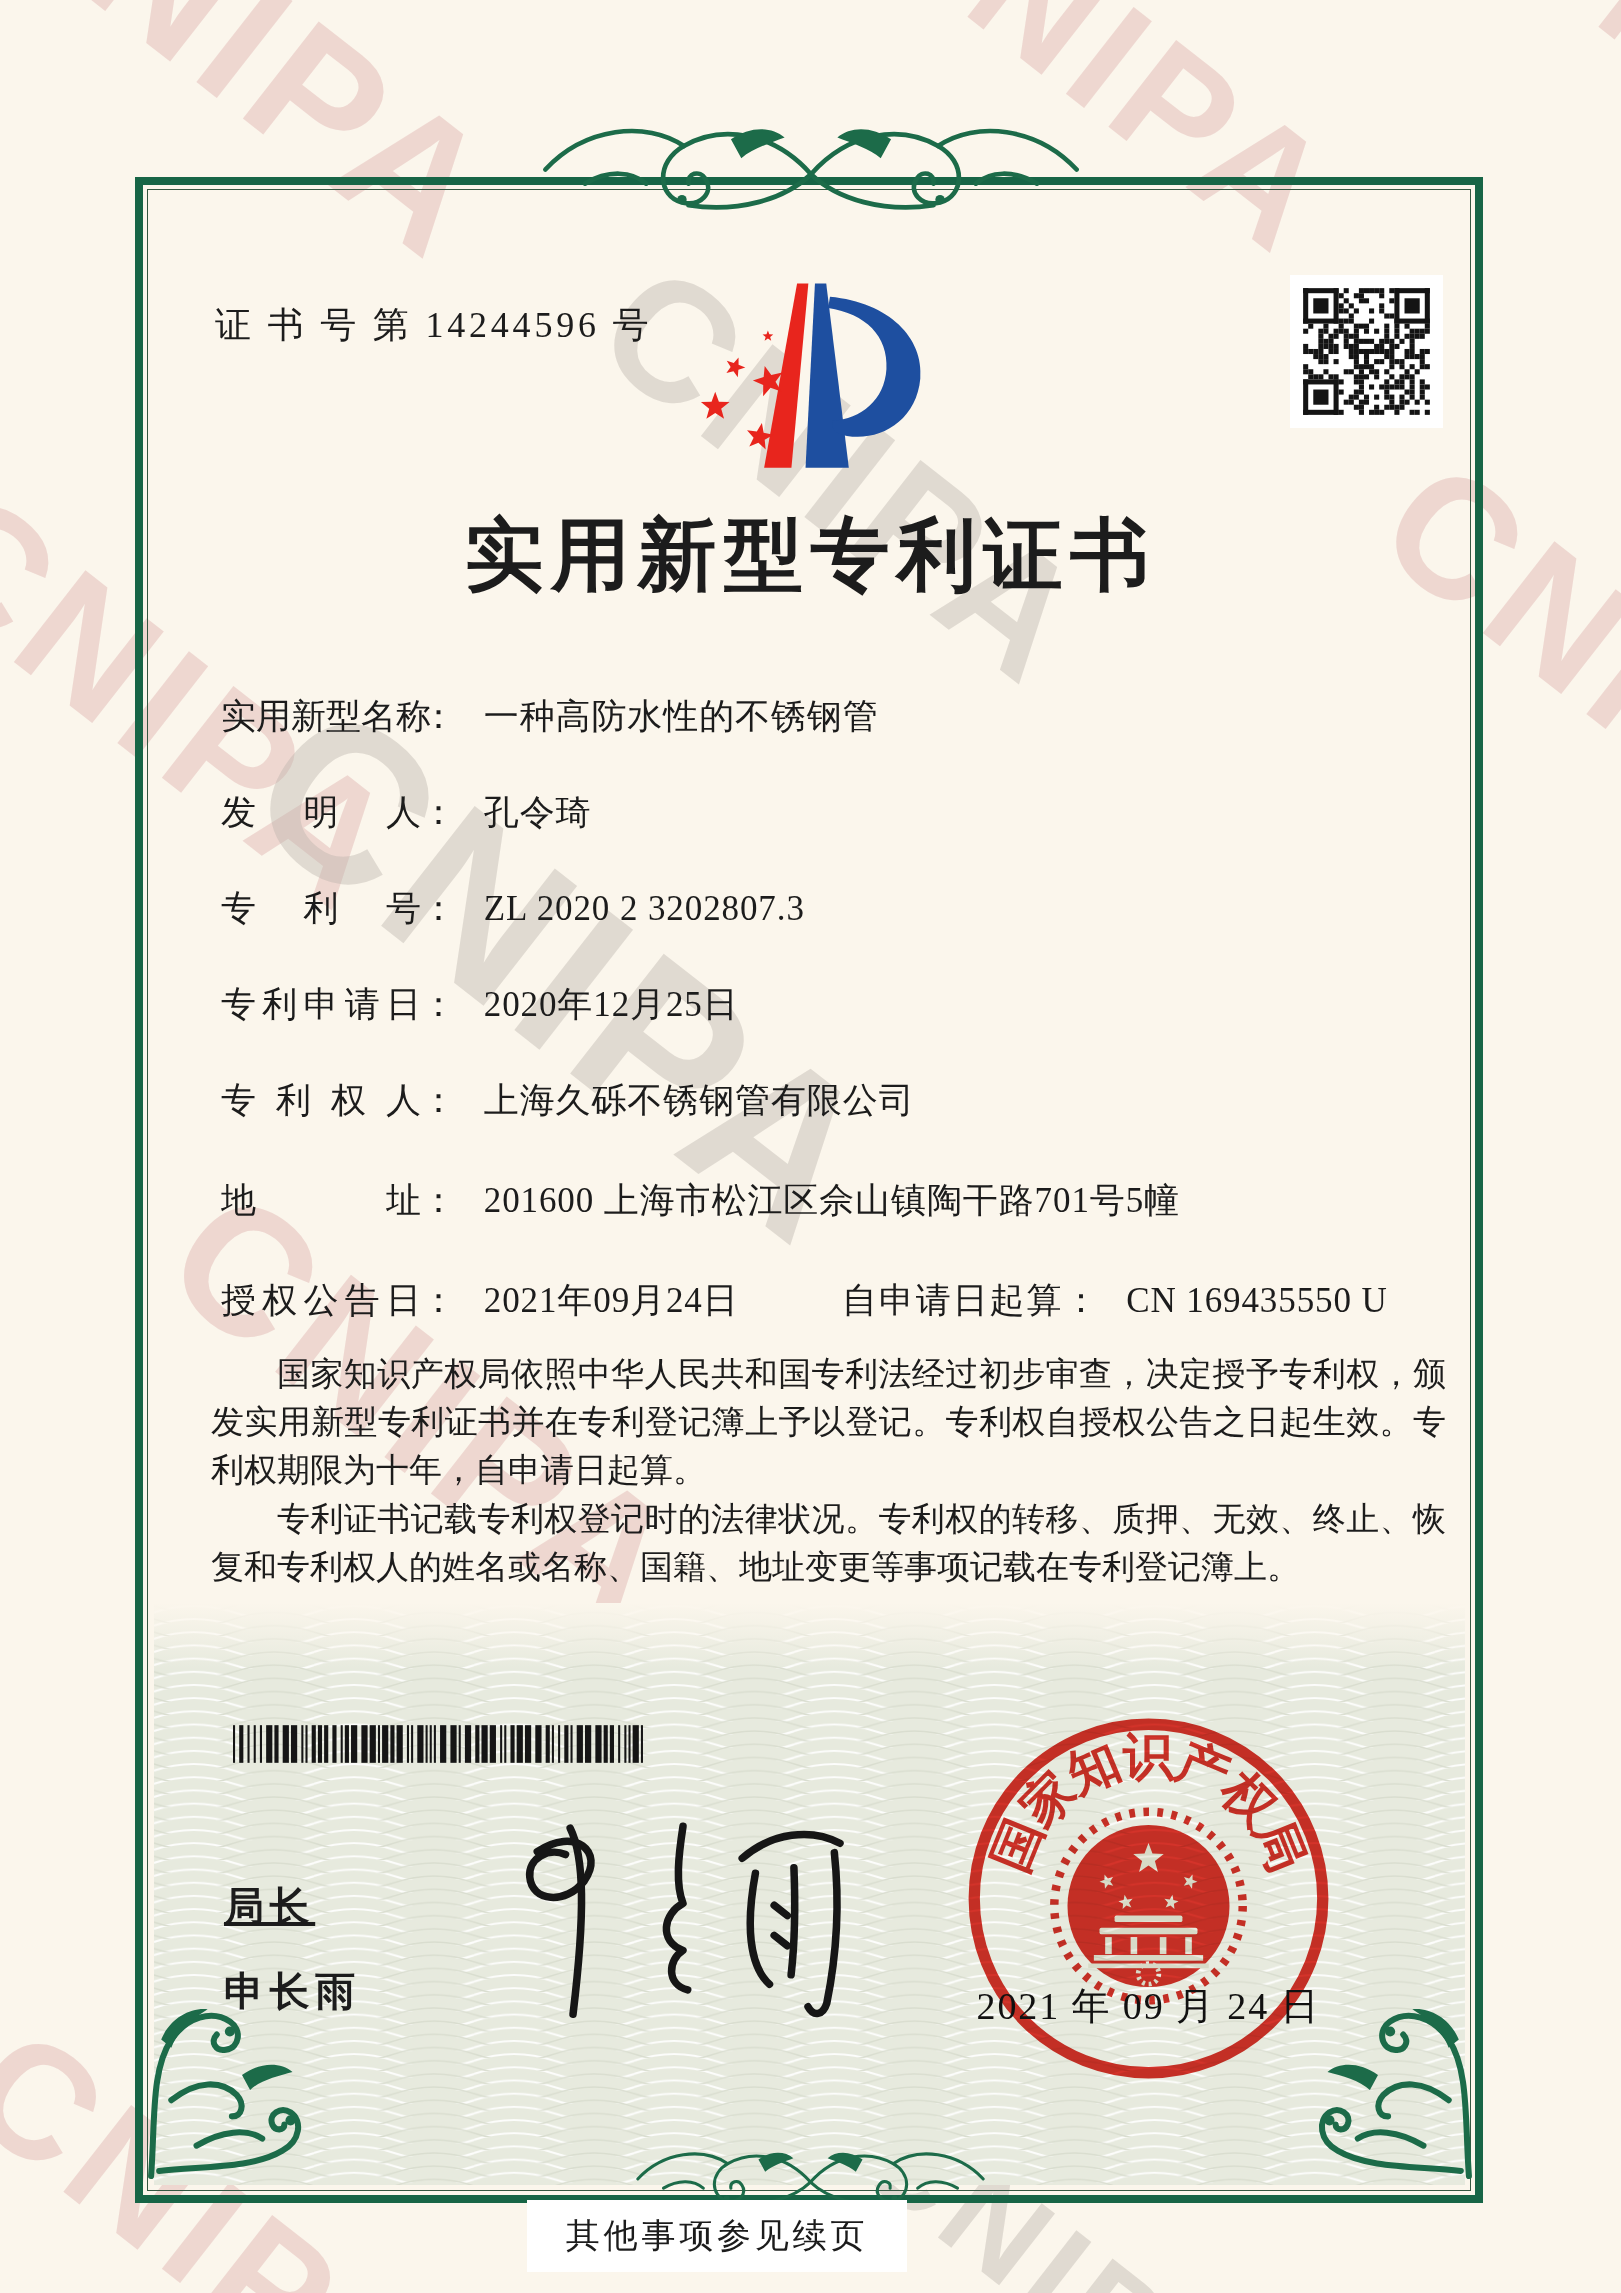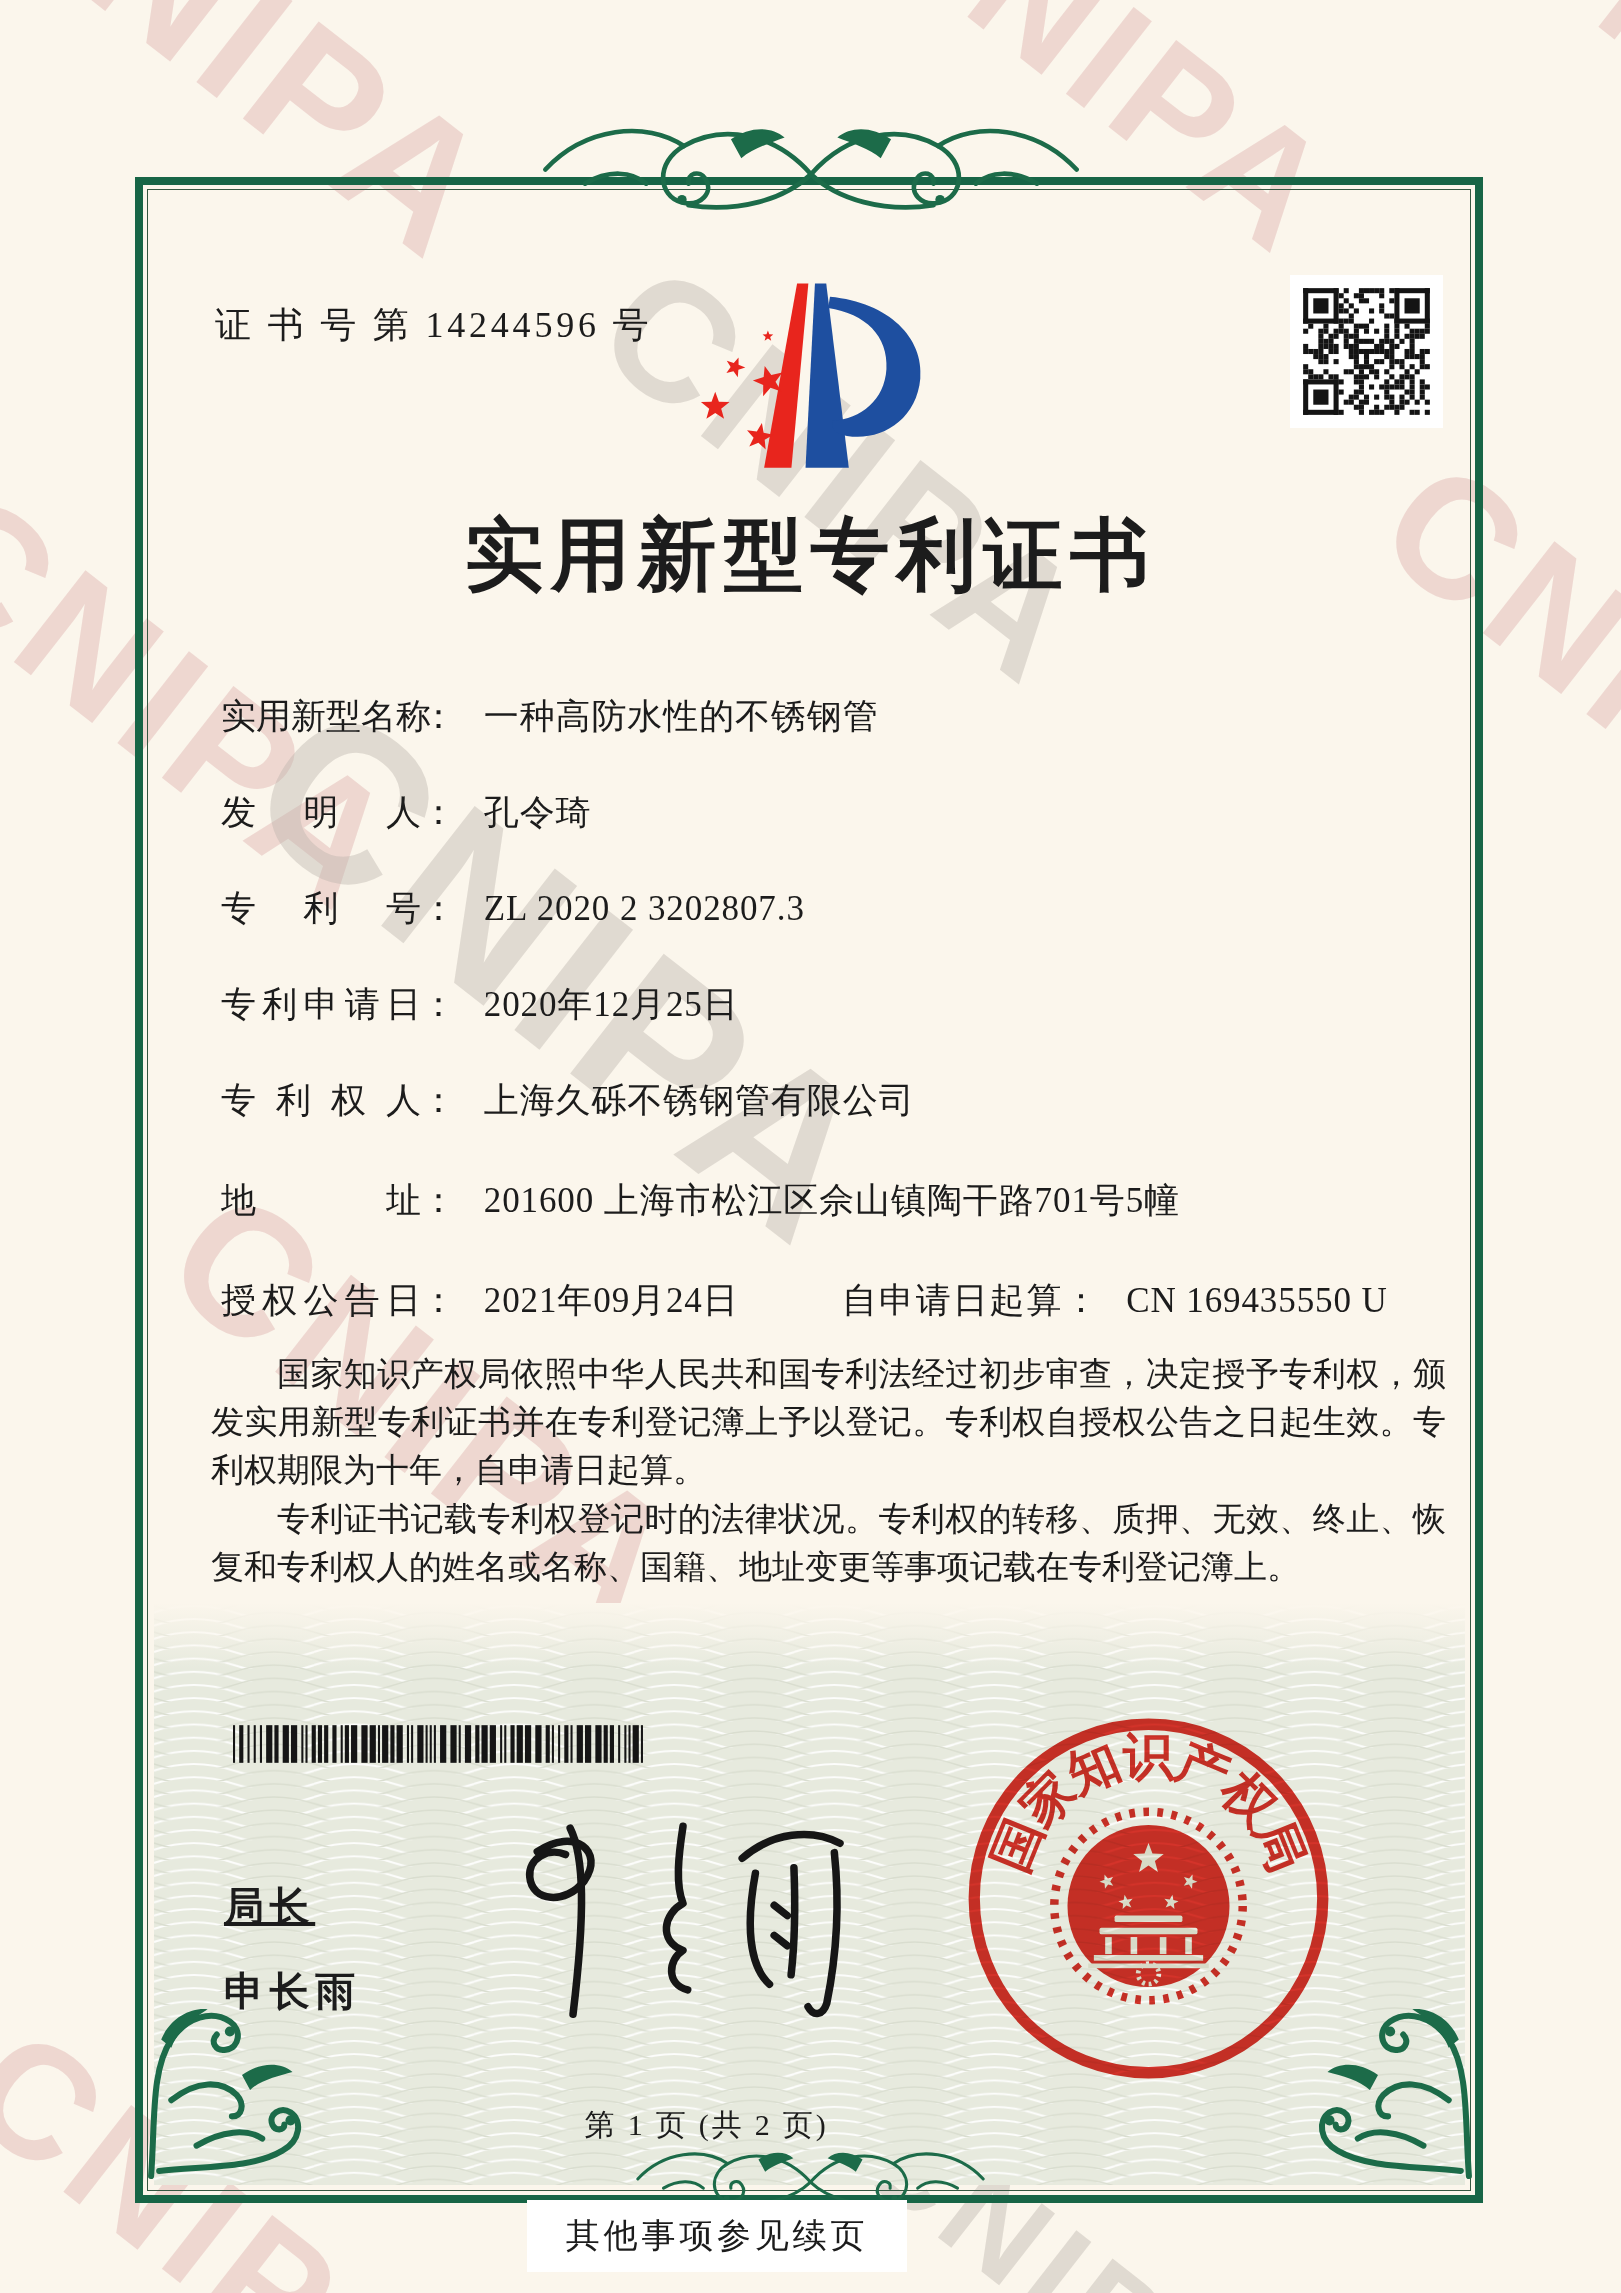"2021 年 09 月 24" div.seal-date { html: none -> <div>2021 年 09 月 24 日</div> }
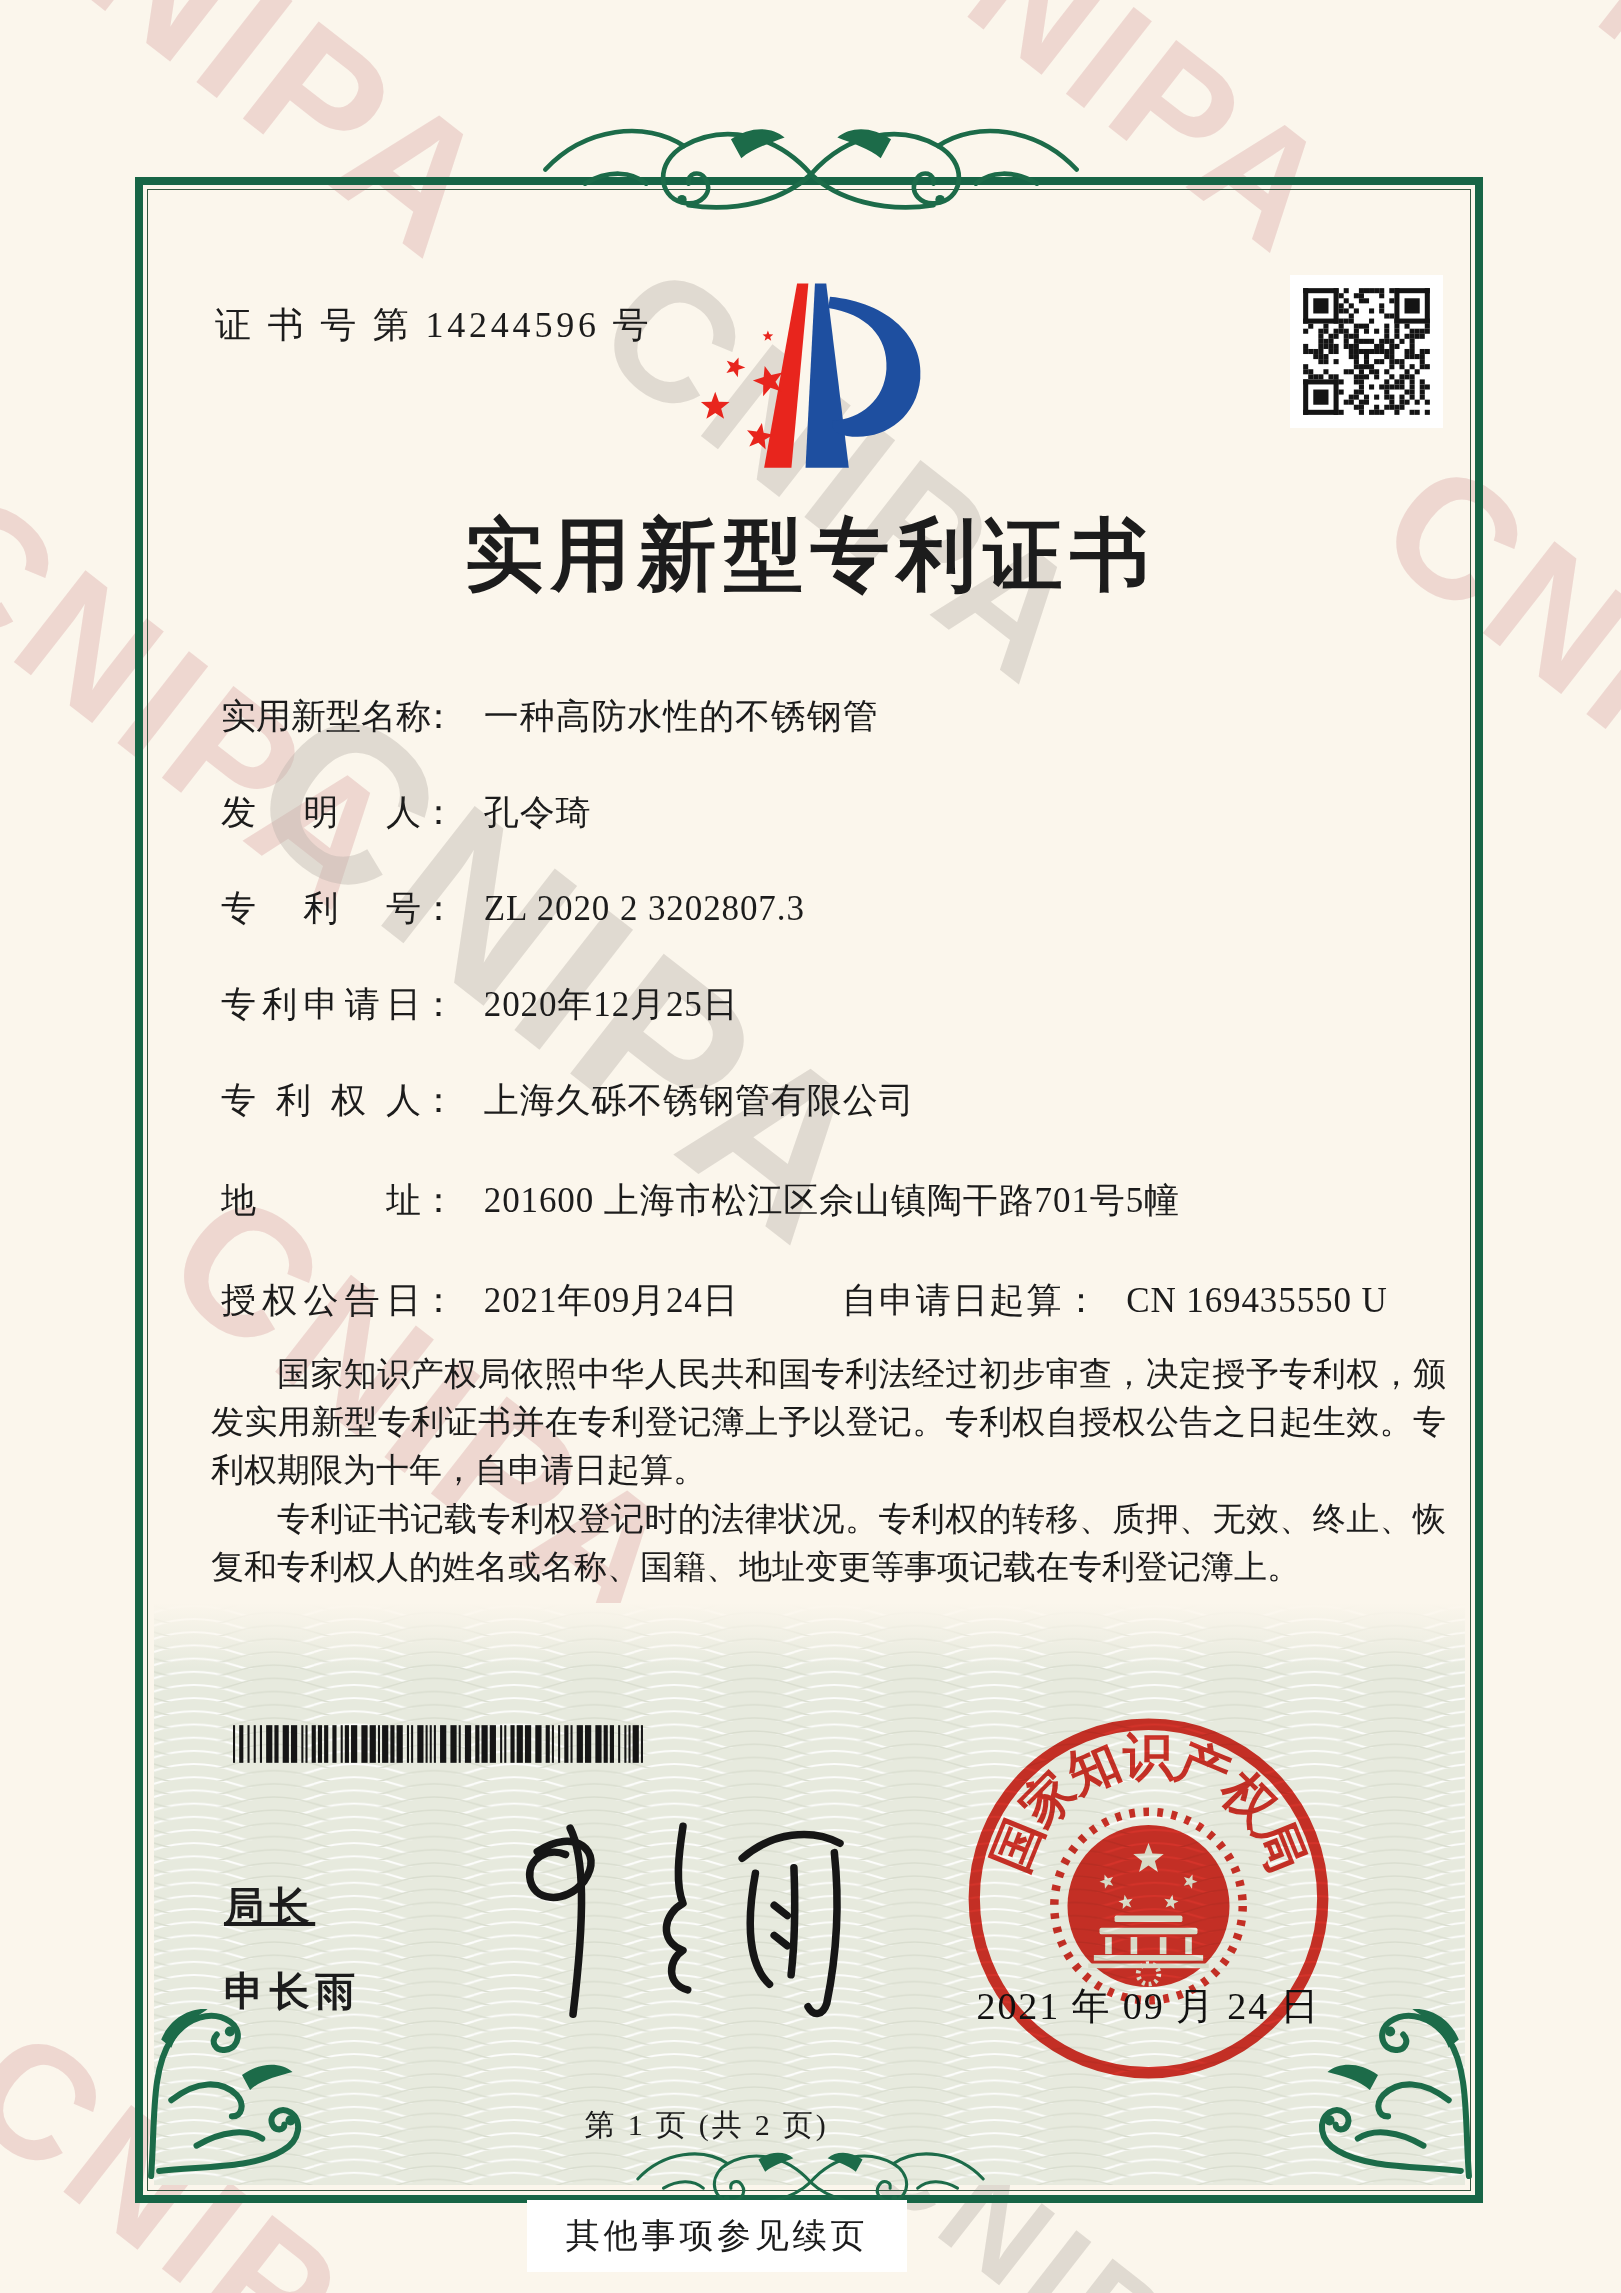"第 1 页 (共 2" div.page-info { html: <div>第 1 页 (共 2 页)</div> -> none }
